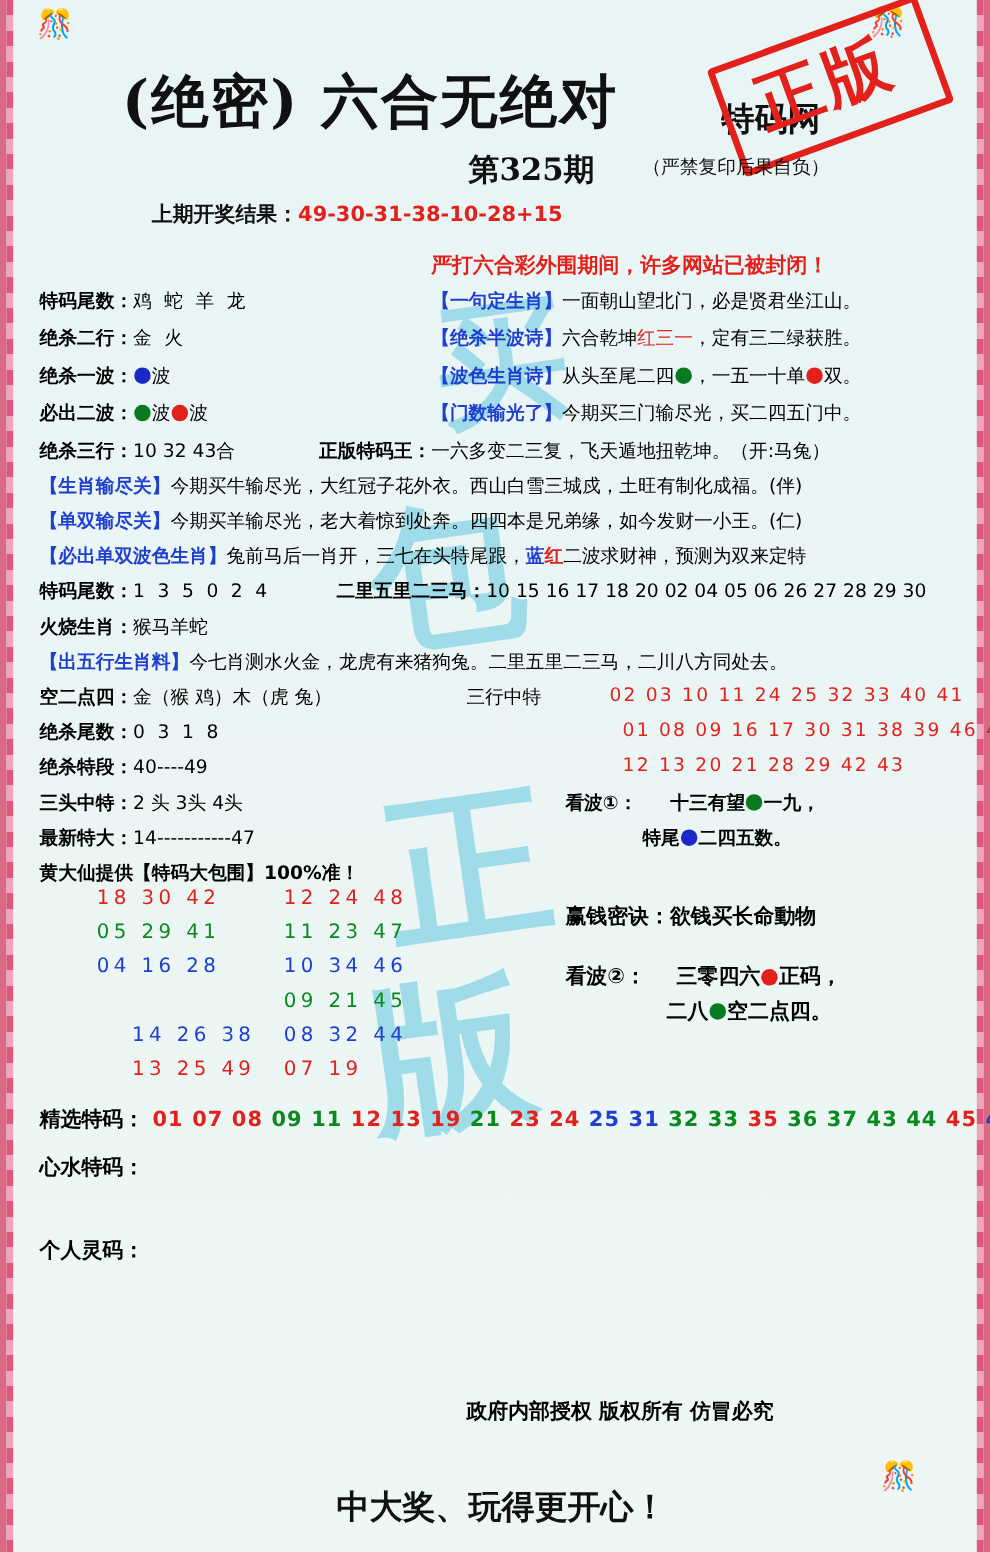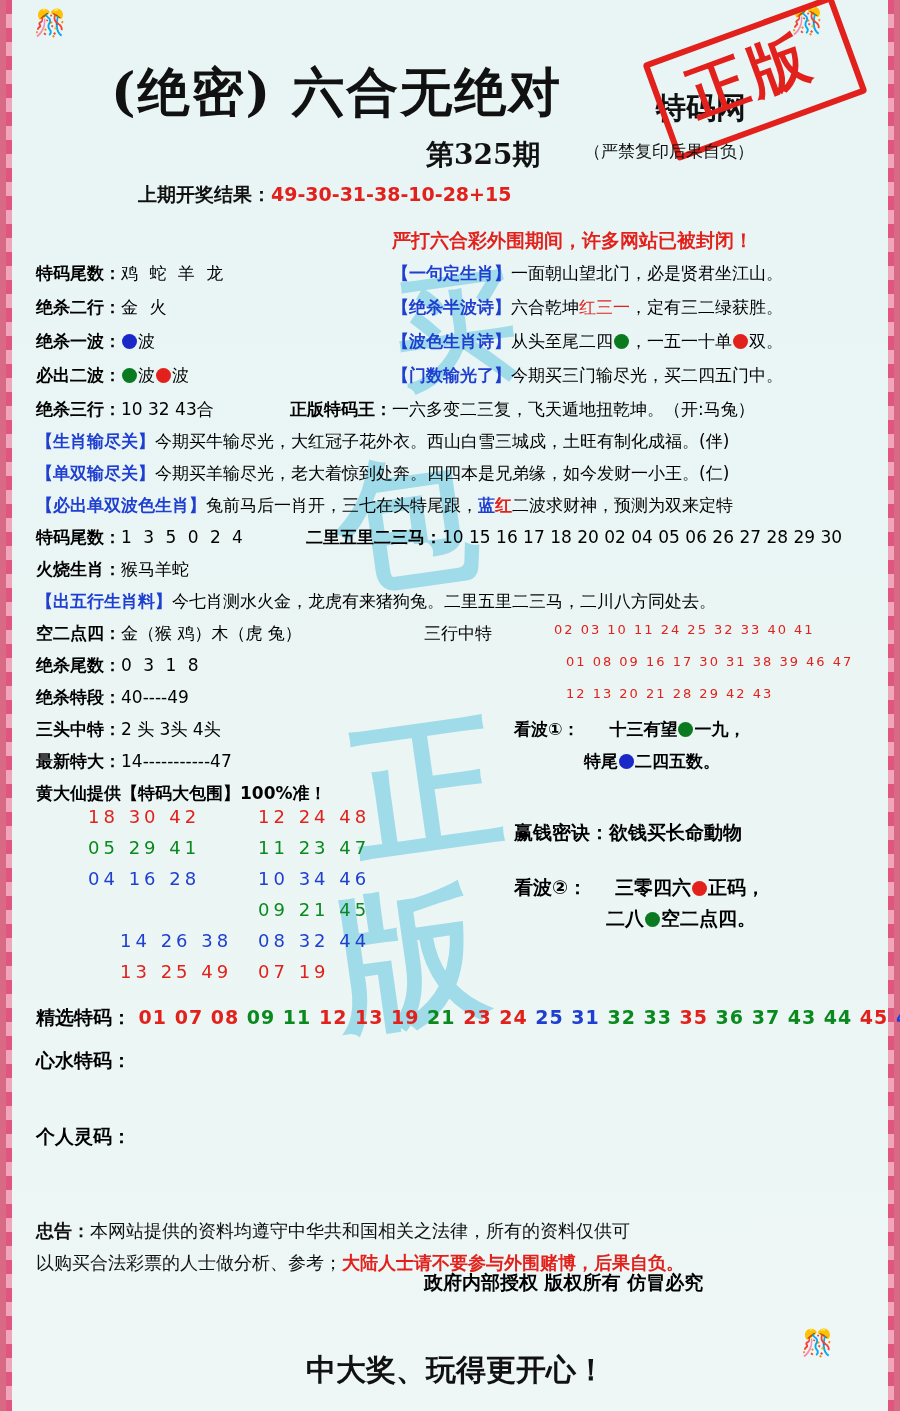"02 03 10 11 24" .three-rows { font-size: 13px -> 17px }
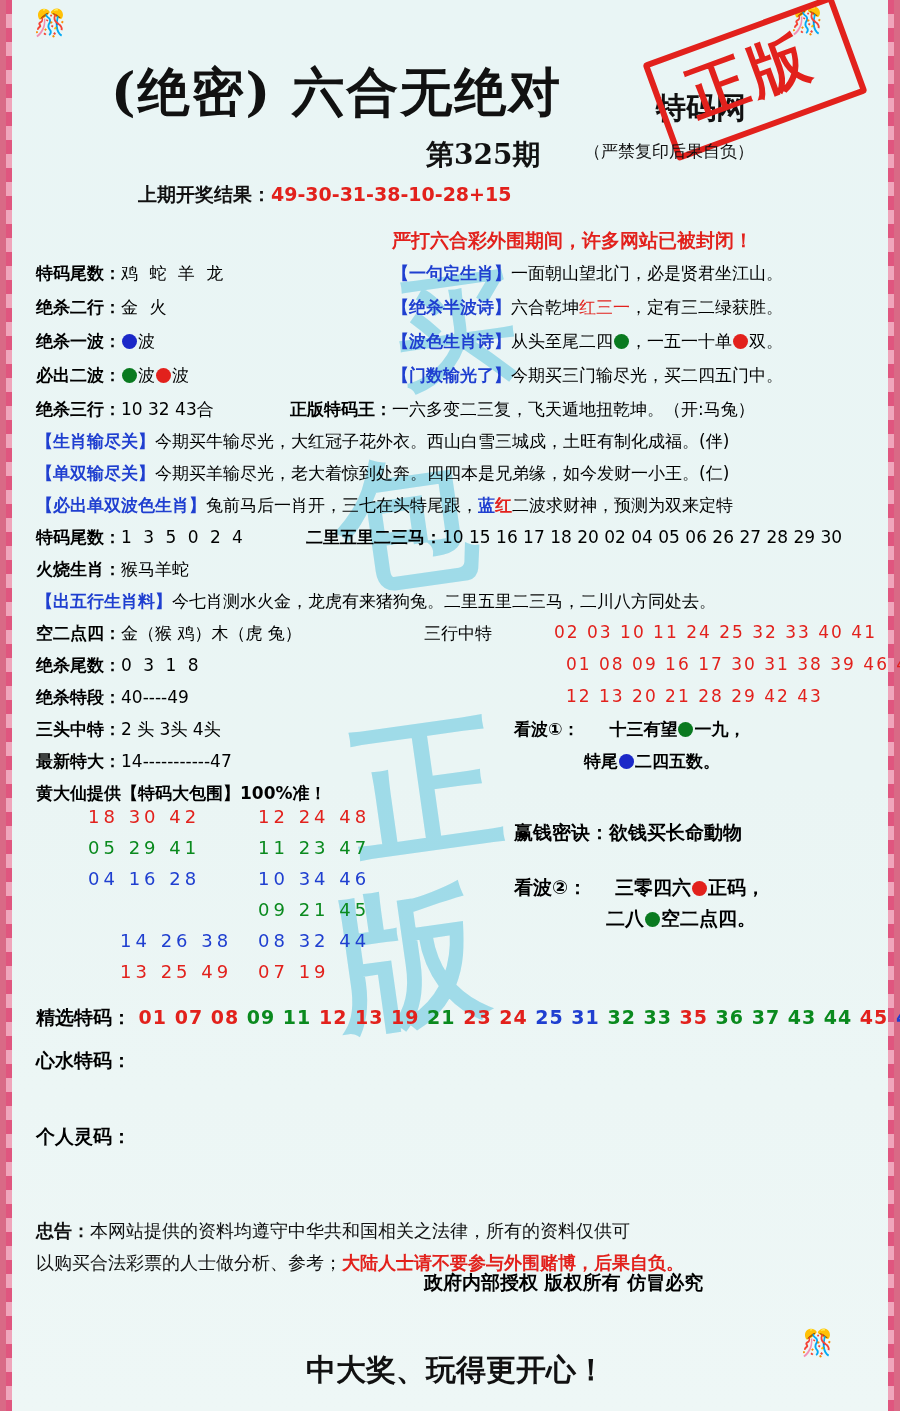"忠告：本网站提供的资料均遵守中华共和国相关之法律，所有的资料仅供可" div.footer { html: <div> <div> <span>忠告：</span><span>本网站提供的资料均遵守中华共和国相关之法律，所有的资料仅供可</span> </div> <div> <span>以购买合法彩票的人士做分析、参考；</span><span>大陆人士请不要参与外围赌博，后果自负。</span> </div> </div> -> none }
